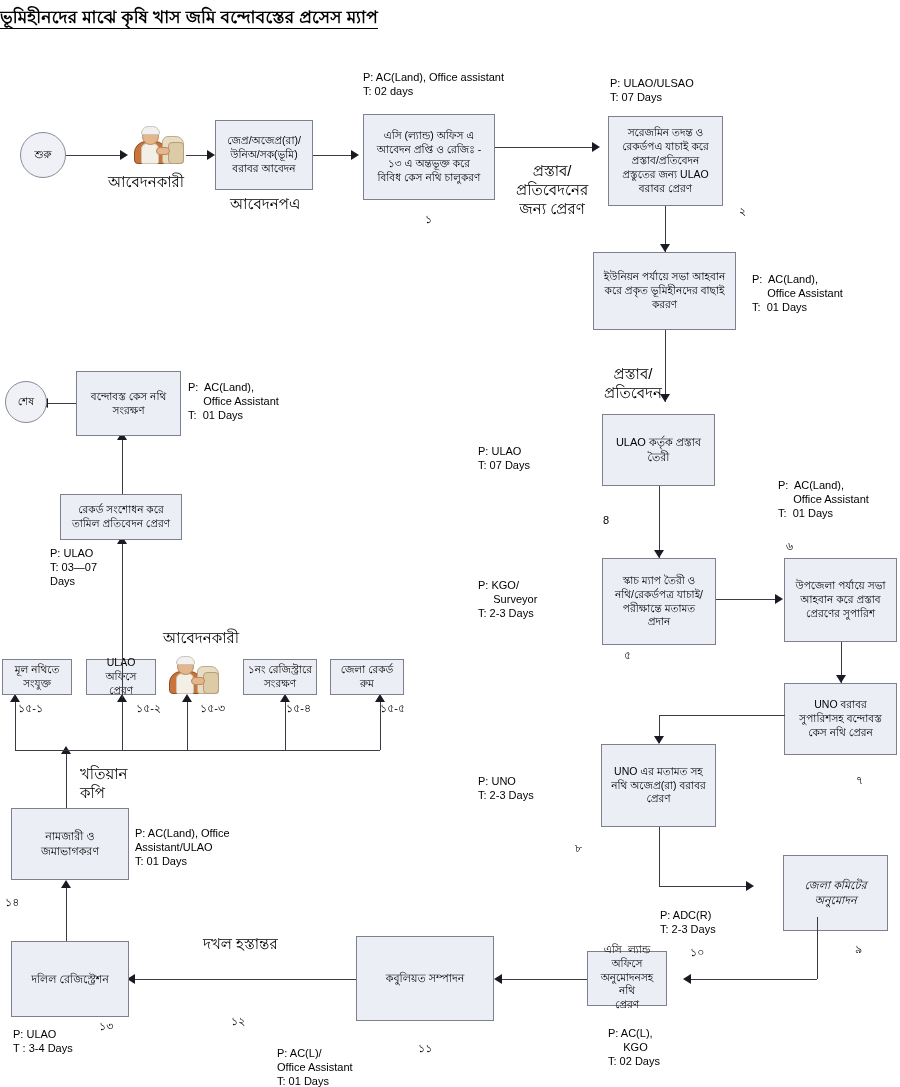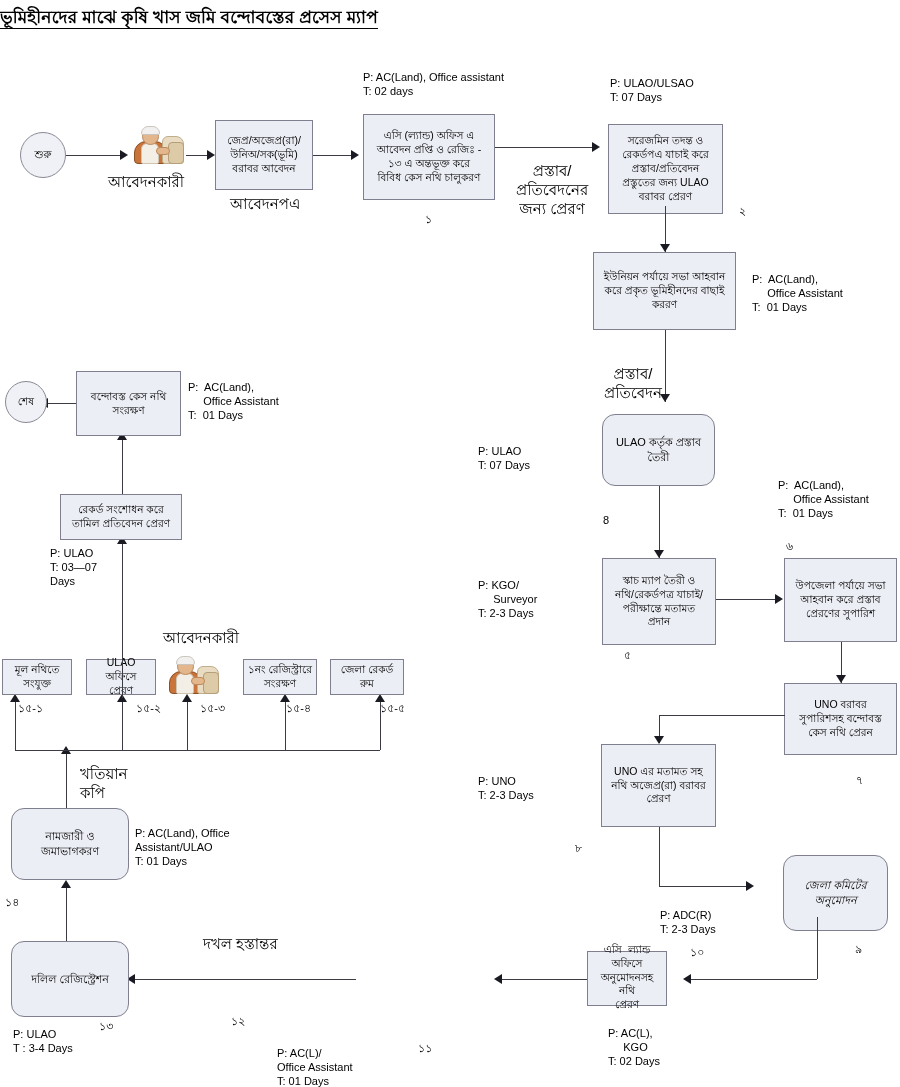"সরেজমিন তদন্ত ও" div.box { margin-top: 8px -> none }
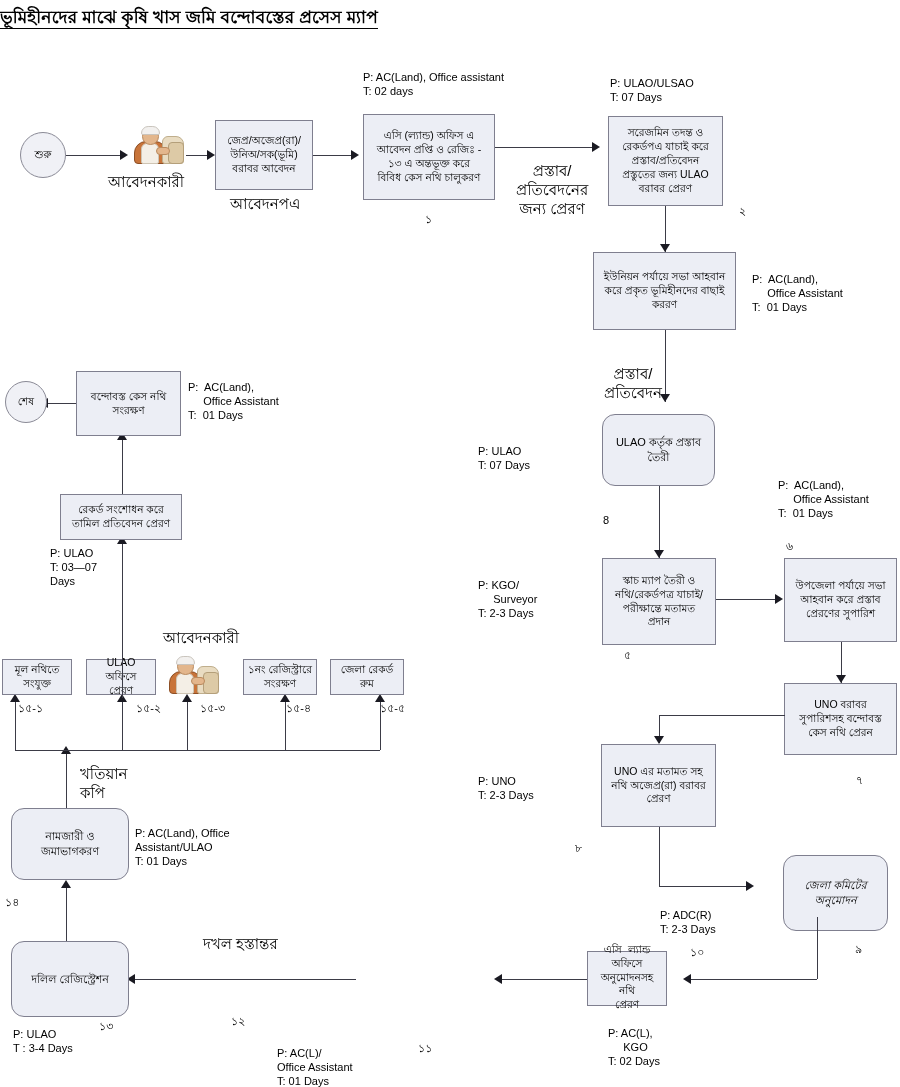"ULAO কর্তৃক প্রস্তাব" .box.lg { border-radius: 13px -> none }
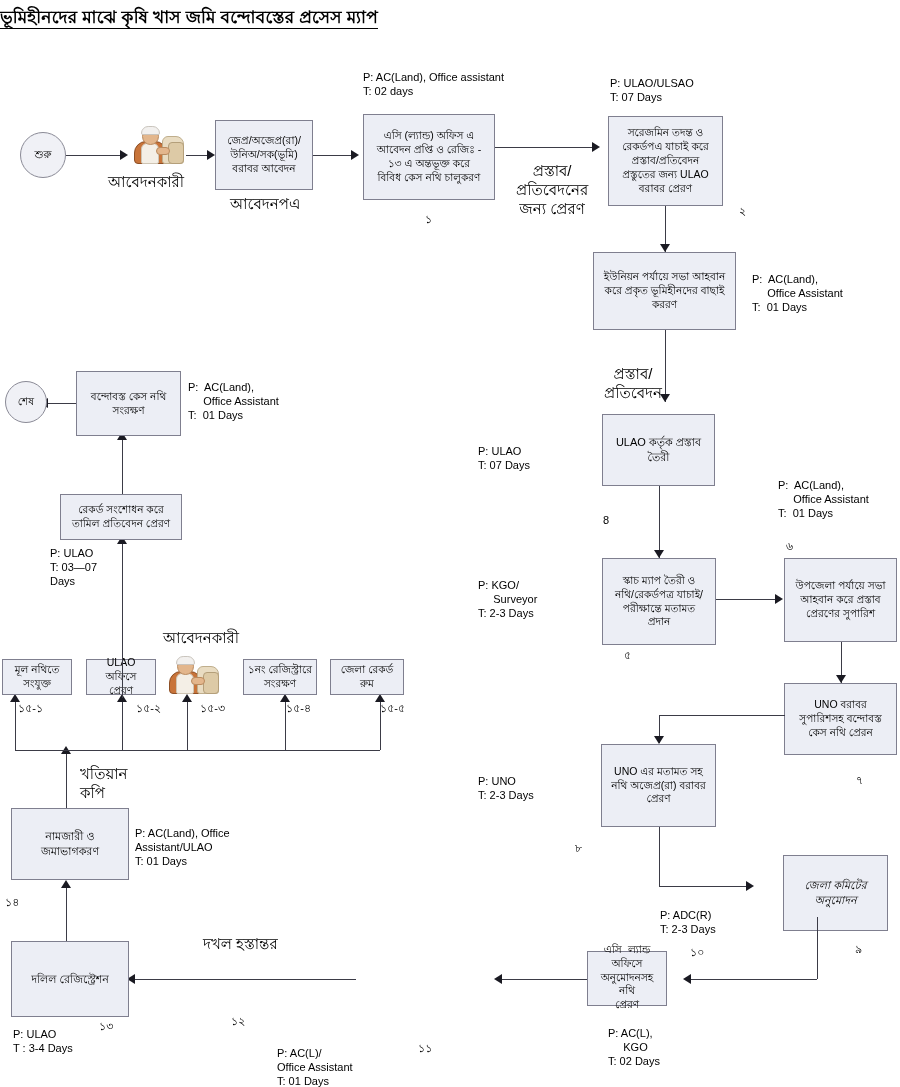"কবুলিয়ত সম্পাদন" div.box { html: none -> <div>কবুলিয়ত সম্পাদন</div> }
